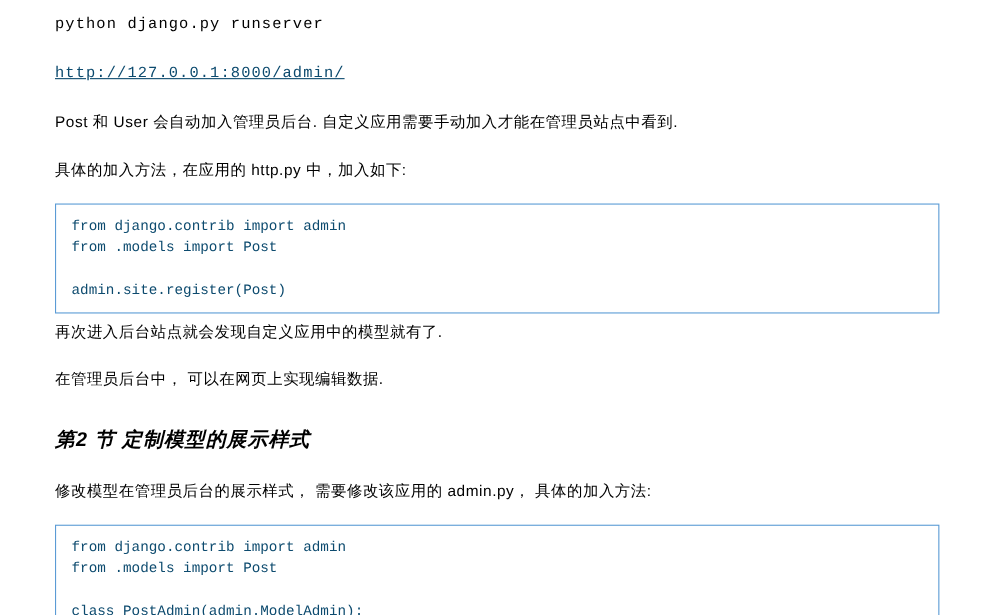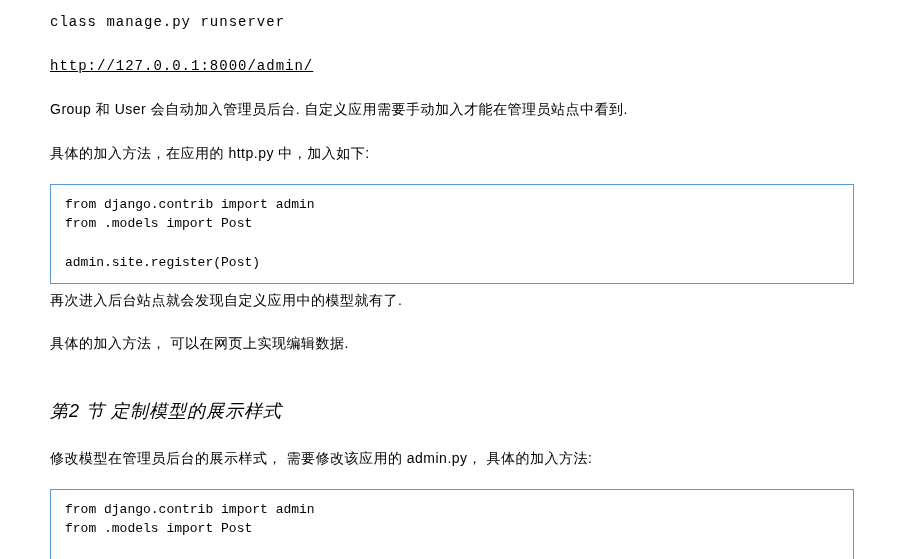"class manage.py runserver" div.command { text: class manage.py -> python django.py }
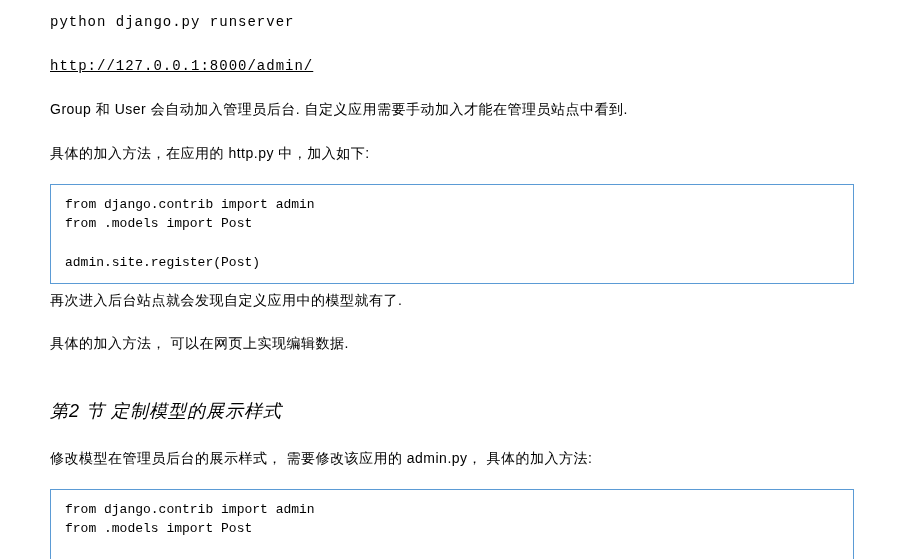"http://127.0.0.1:8000/admin/" .link { color: #000000 -> #0c4a6e }
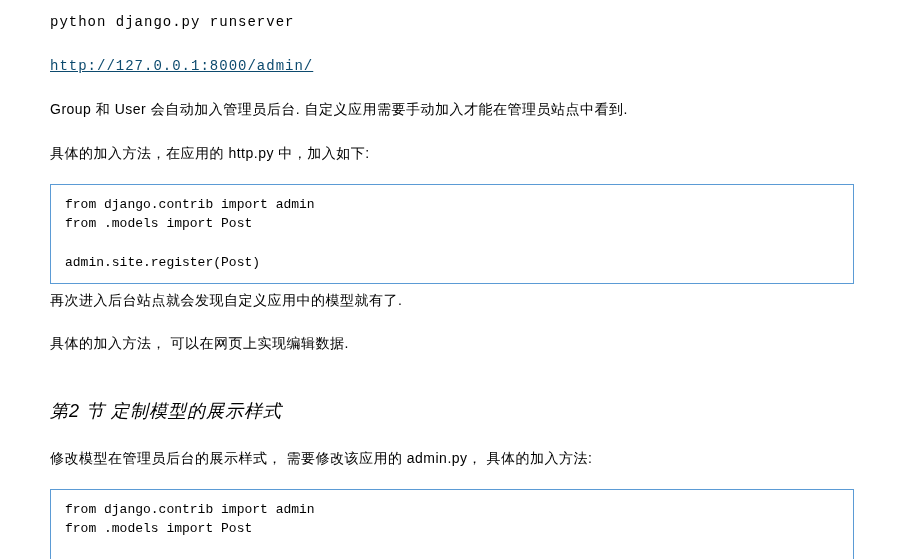"Group 和 User 会自动加入管理员后台." div.para { text: Group -> Post }
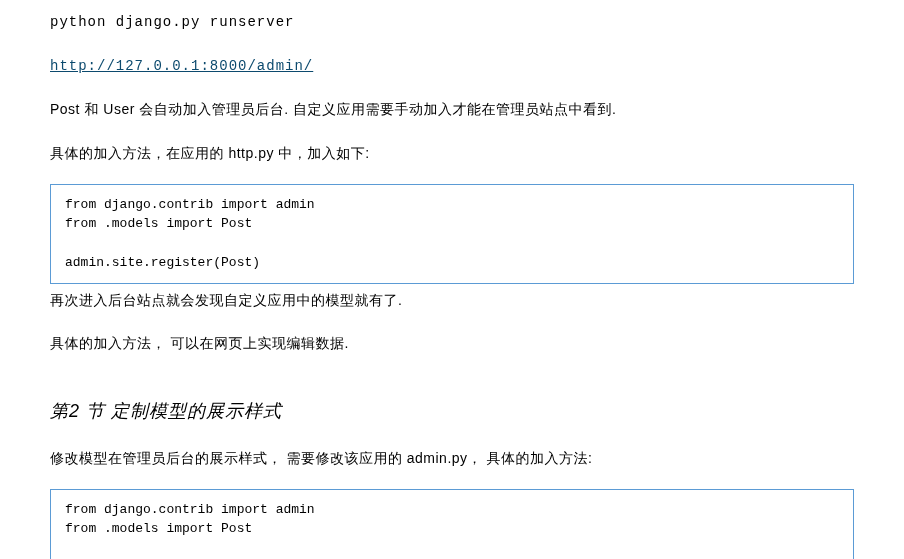"from django.contrib import admin" .codebox { color: #000000 -> #0c4a6e }
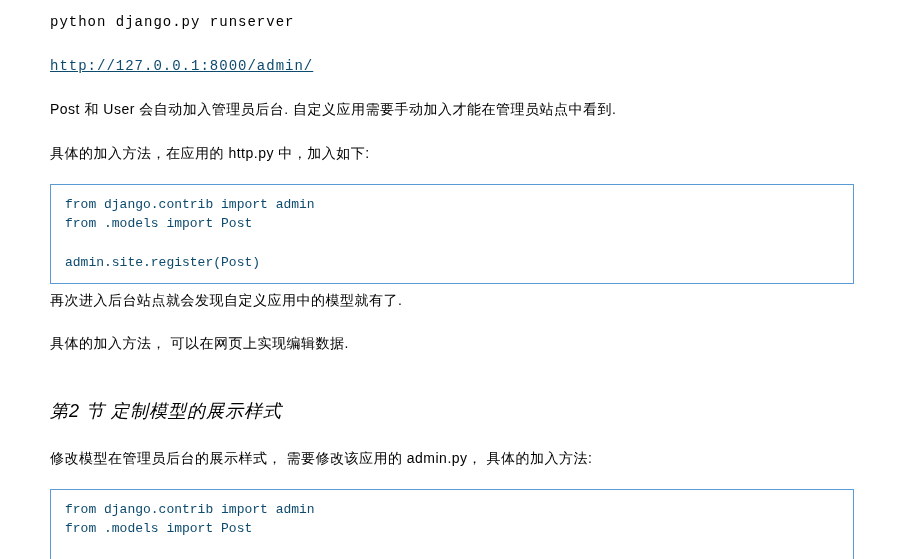"具体的加入方法， 可以在网页上实现编辑数据." div.para { text: 具体的加入方法 -> 在管理员后台中 }
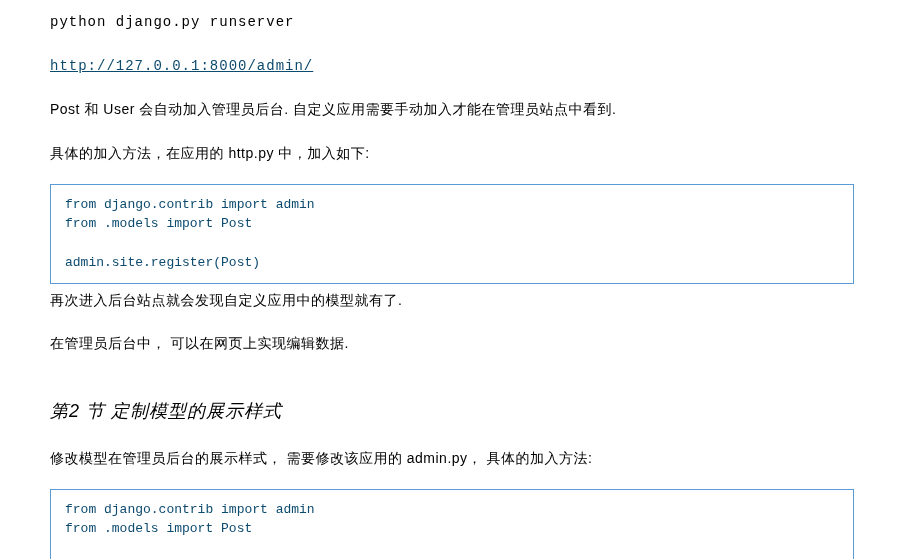"第2 节 定制模型的展示样式" .section-title { font-weight: normal -> bold; margin-top: 39px -> 26px }
